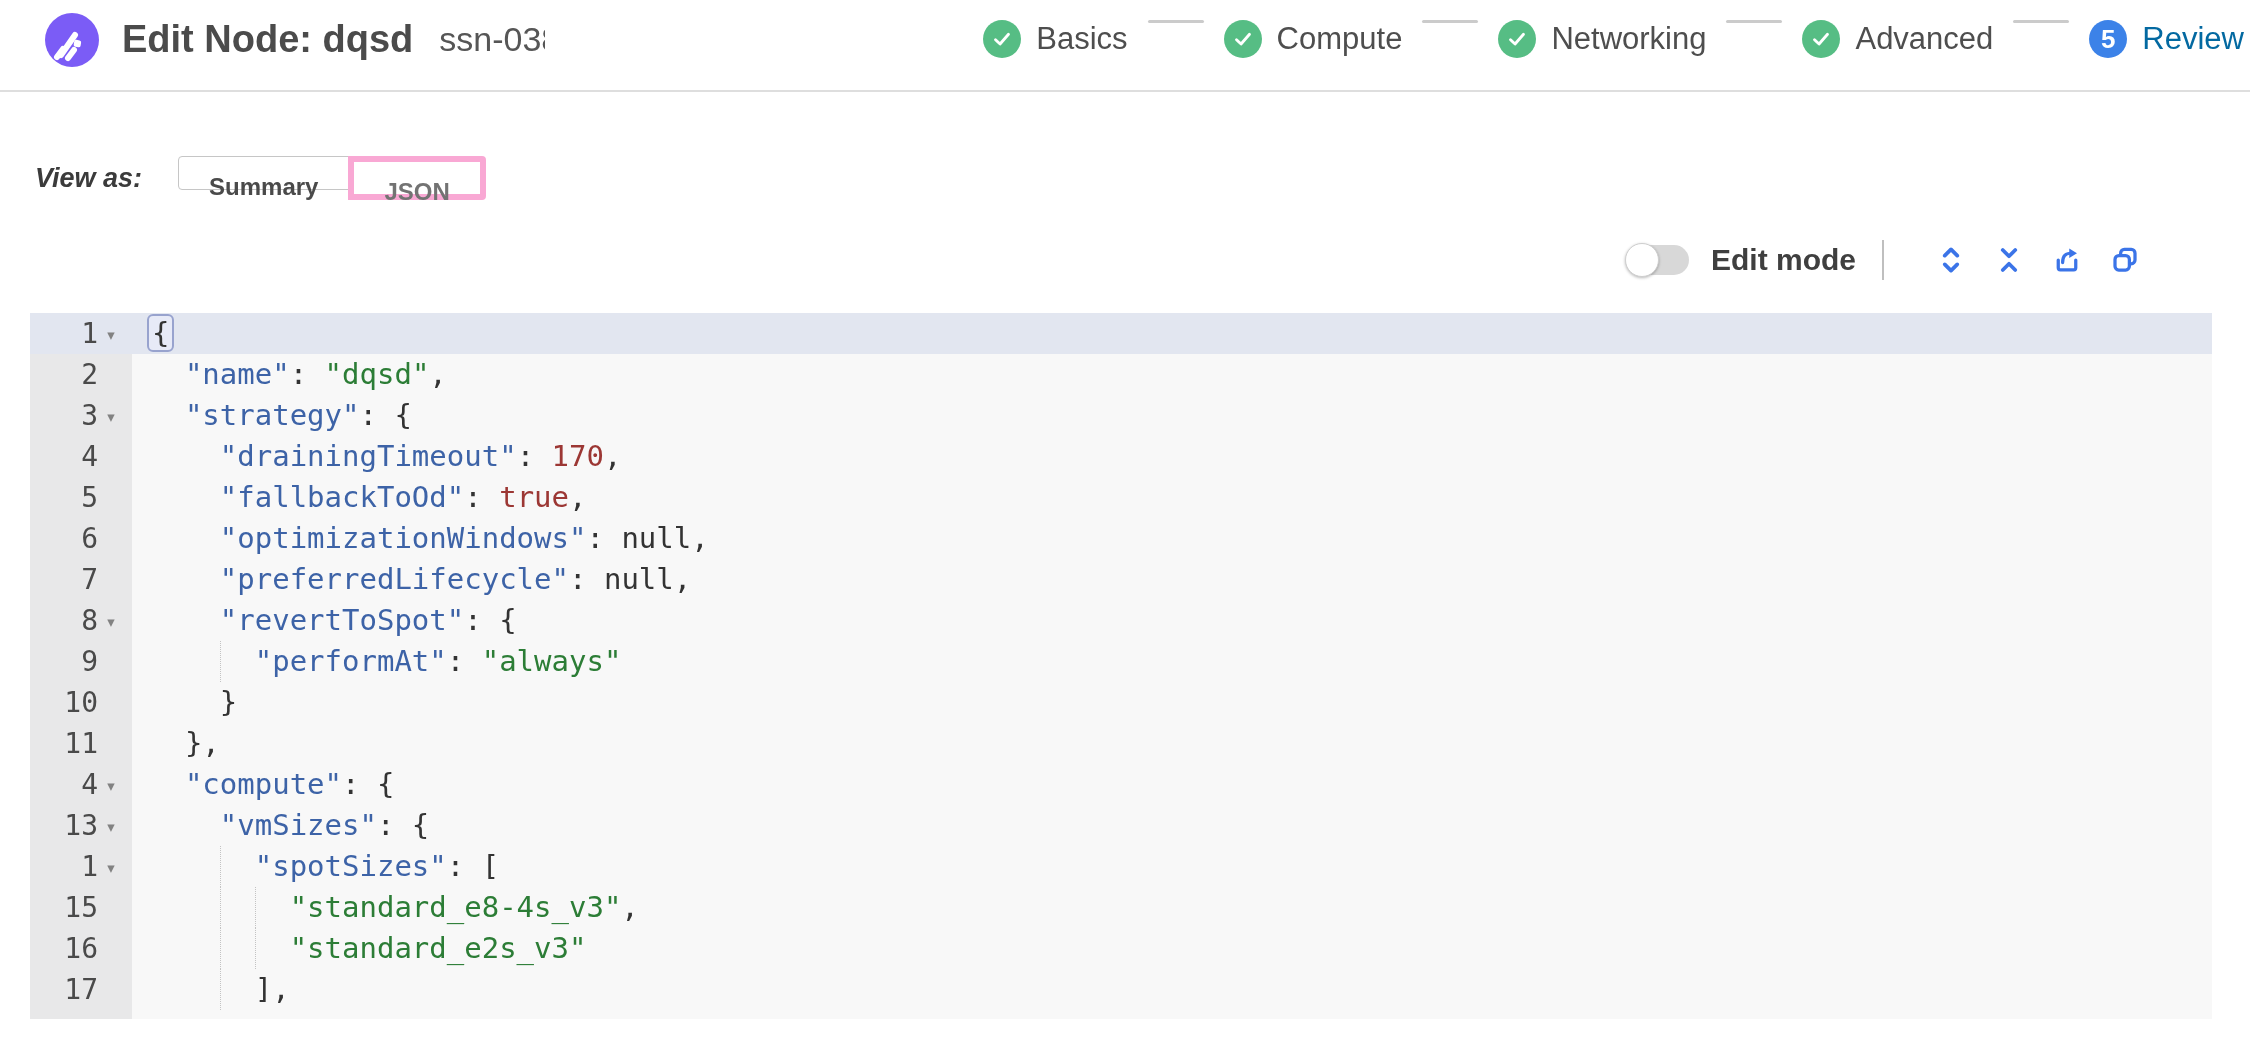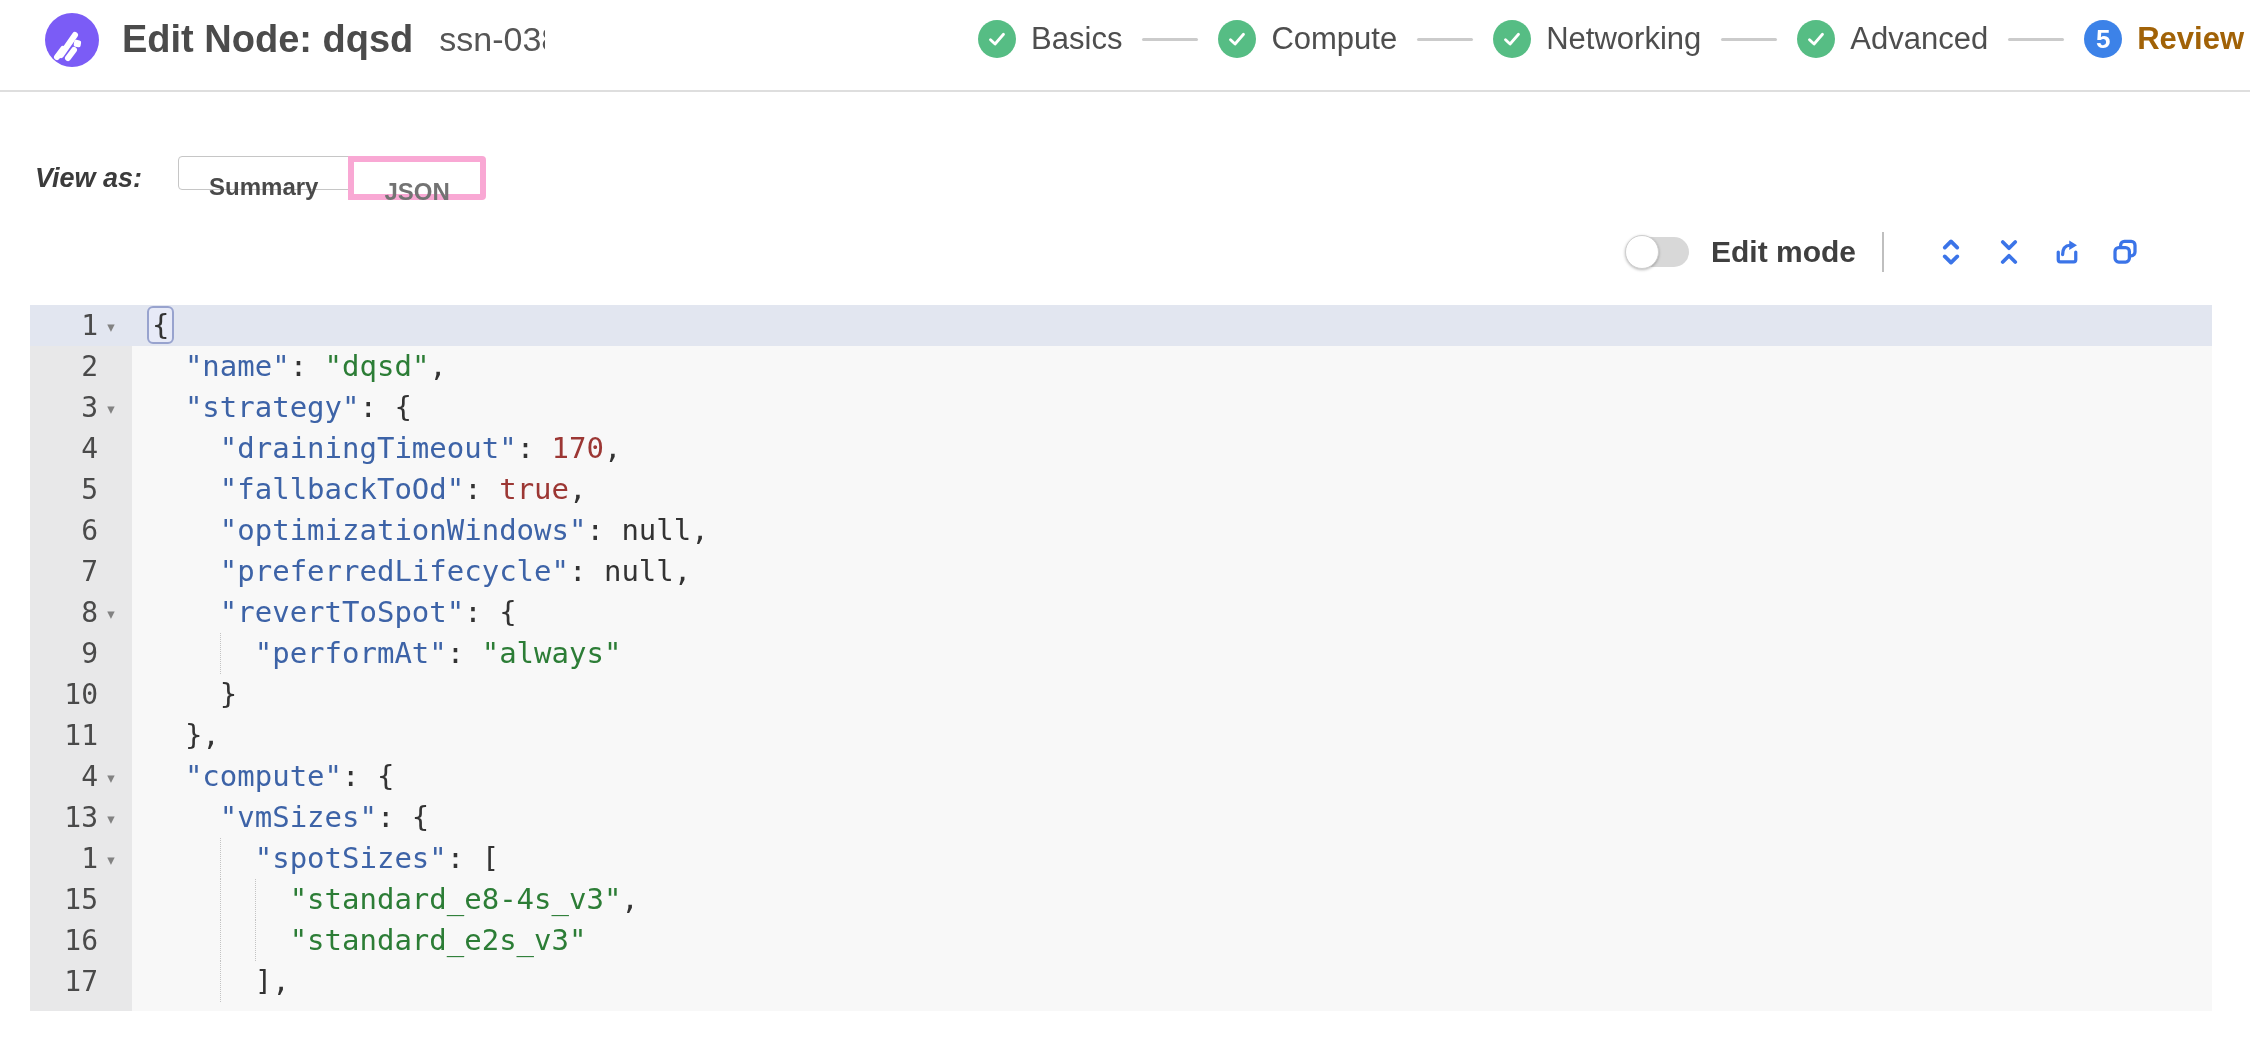"Basics" .stepper { align-items: center -> flex-start }
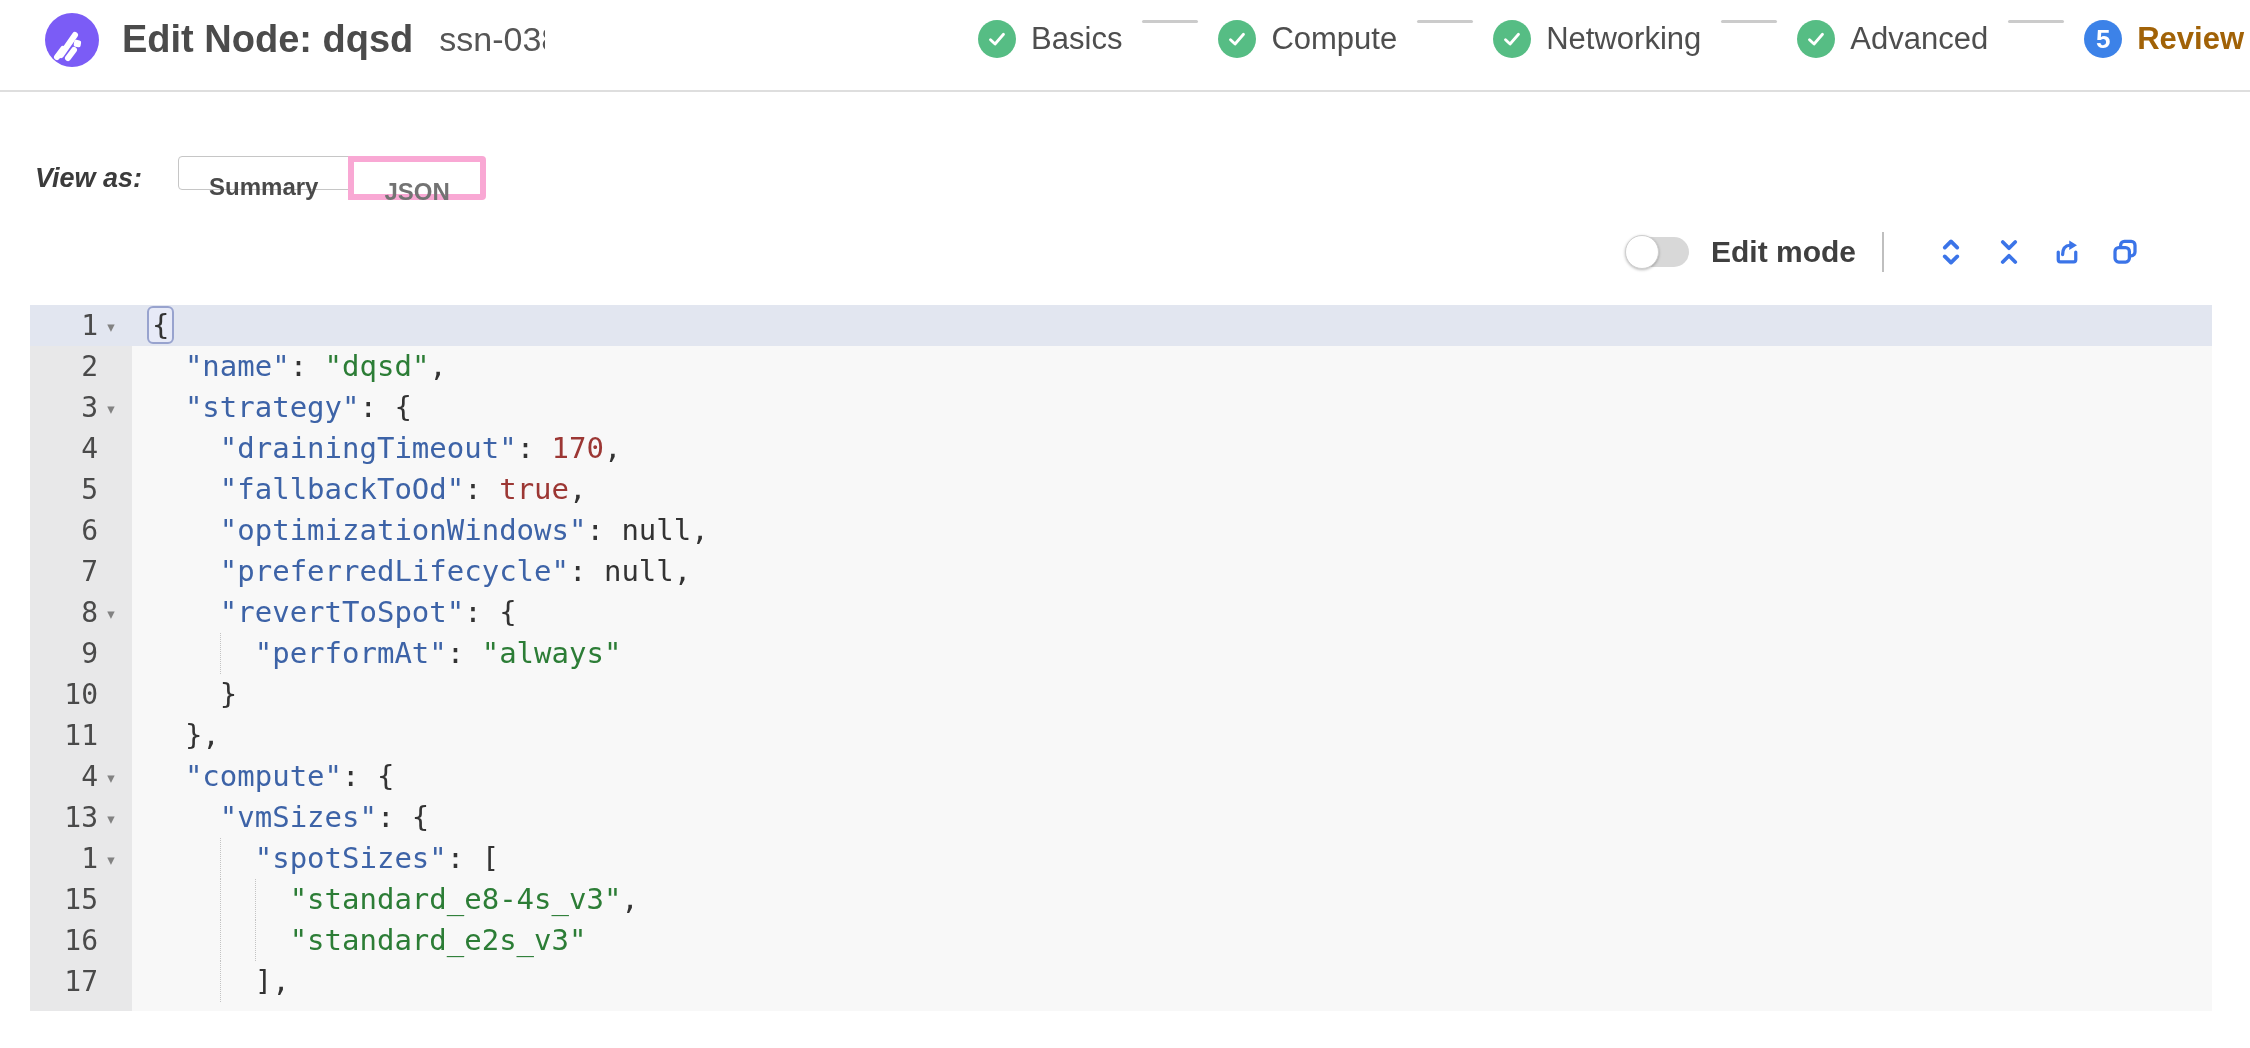"Review" .step.current .slabel { color: #a16207 -> #0369a1; font-weight: 700 -> 400 }
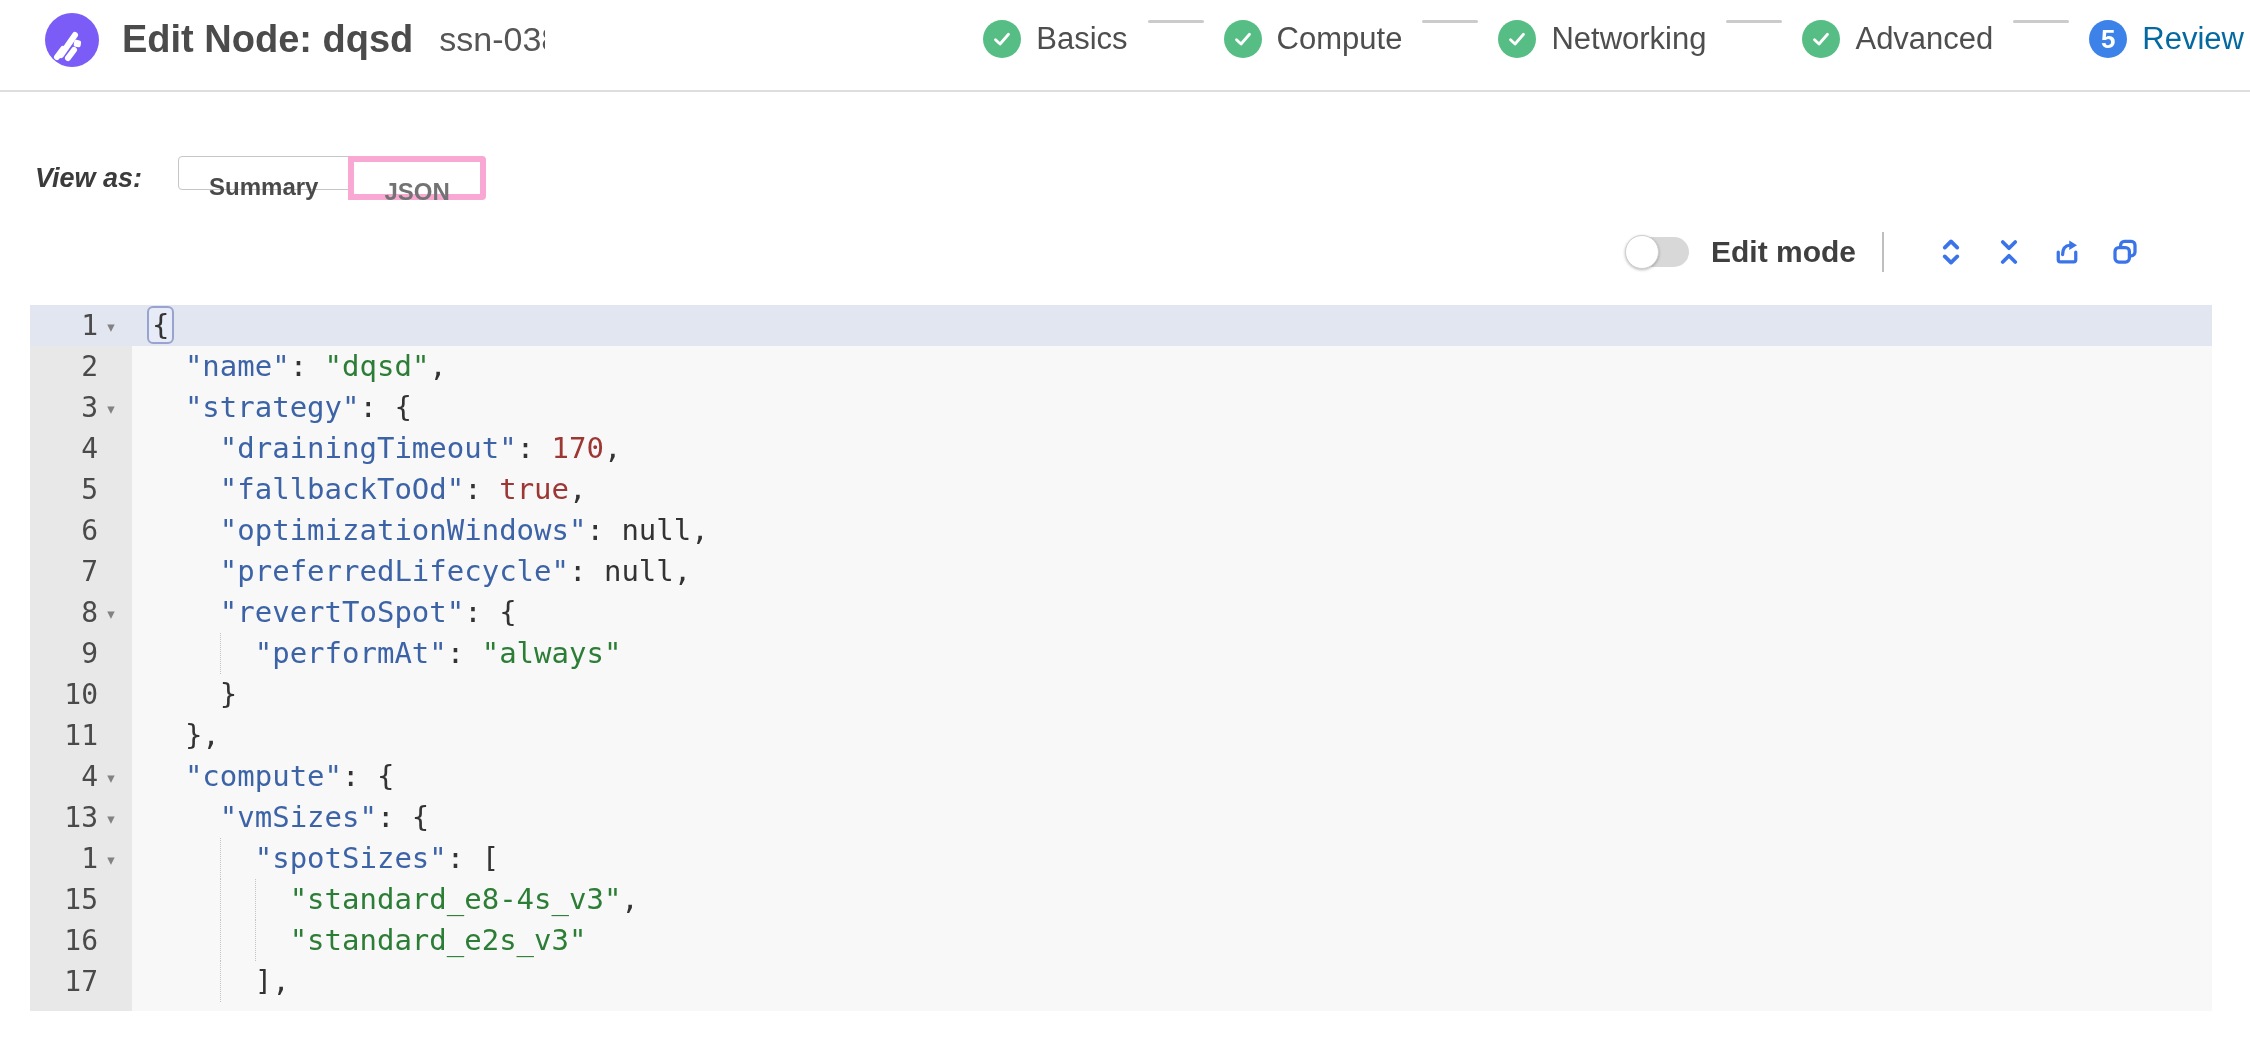"Edit mode" .toolbar { margin-top: 28px -> 36px }
